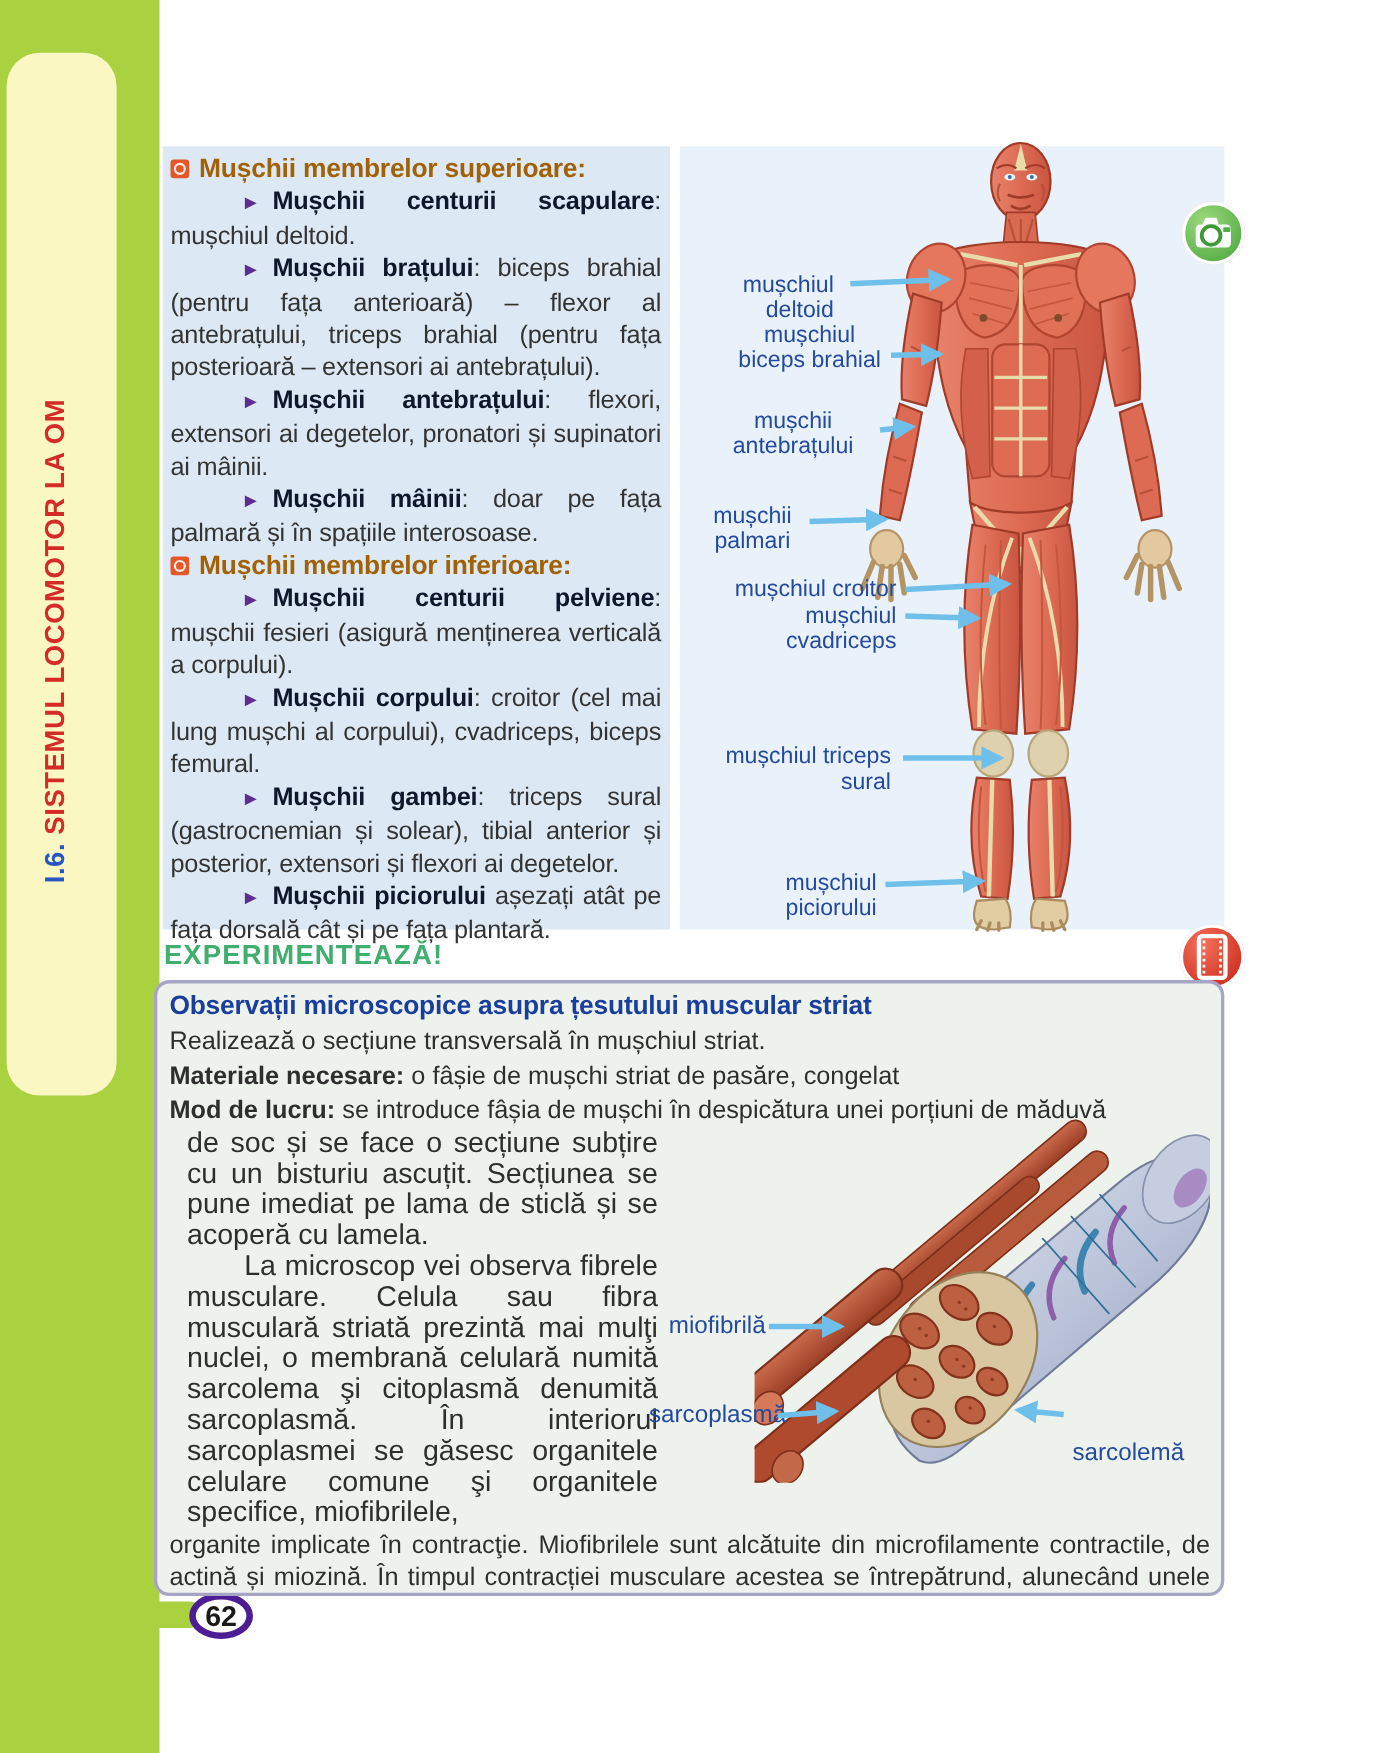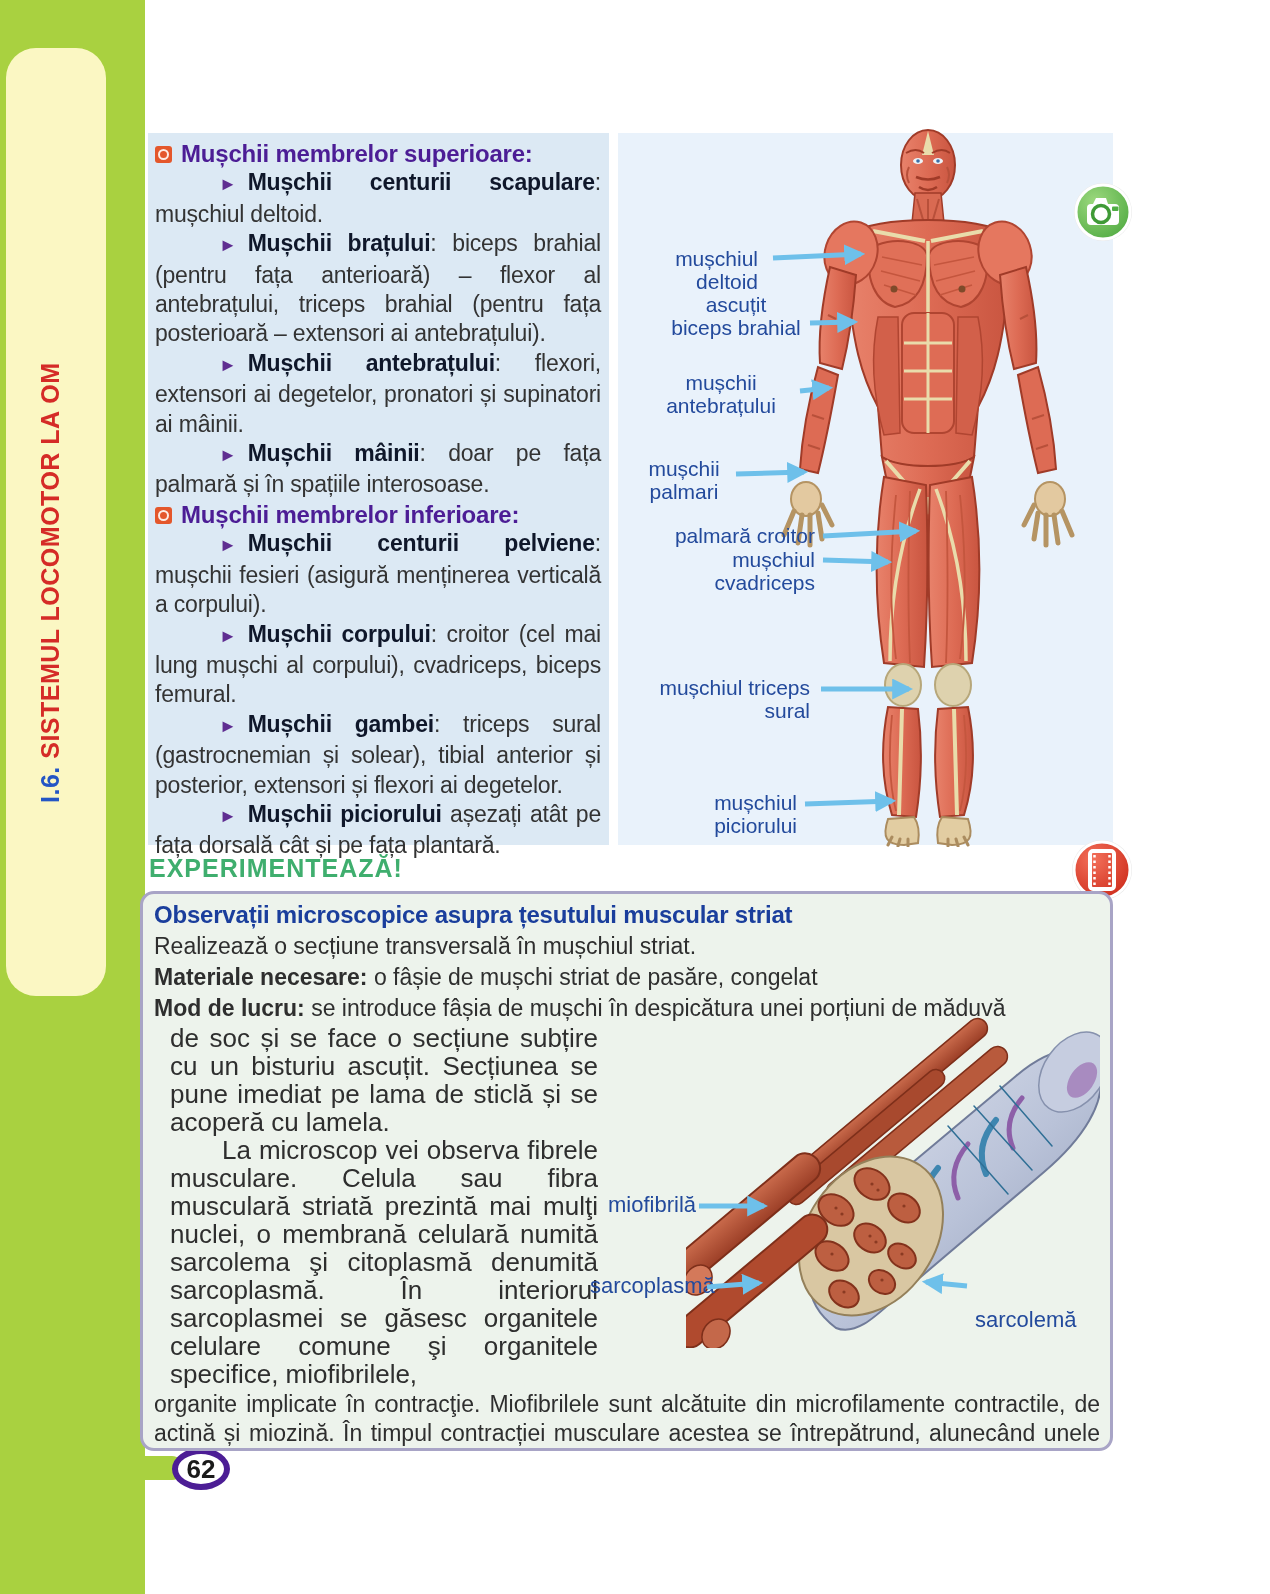"Mușchii membrelor superioare:" .orange-heading { color: #4c1d95 -> #a16207 }
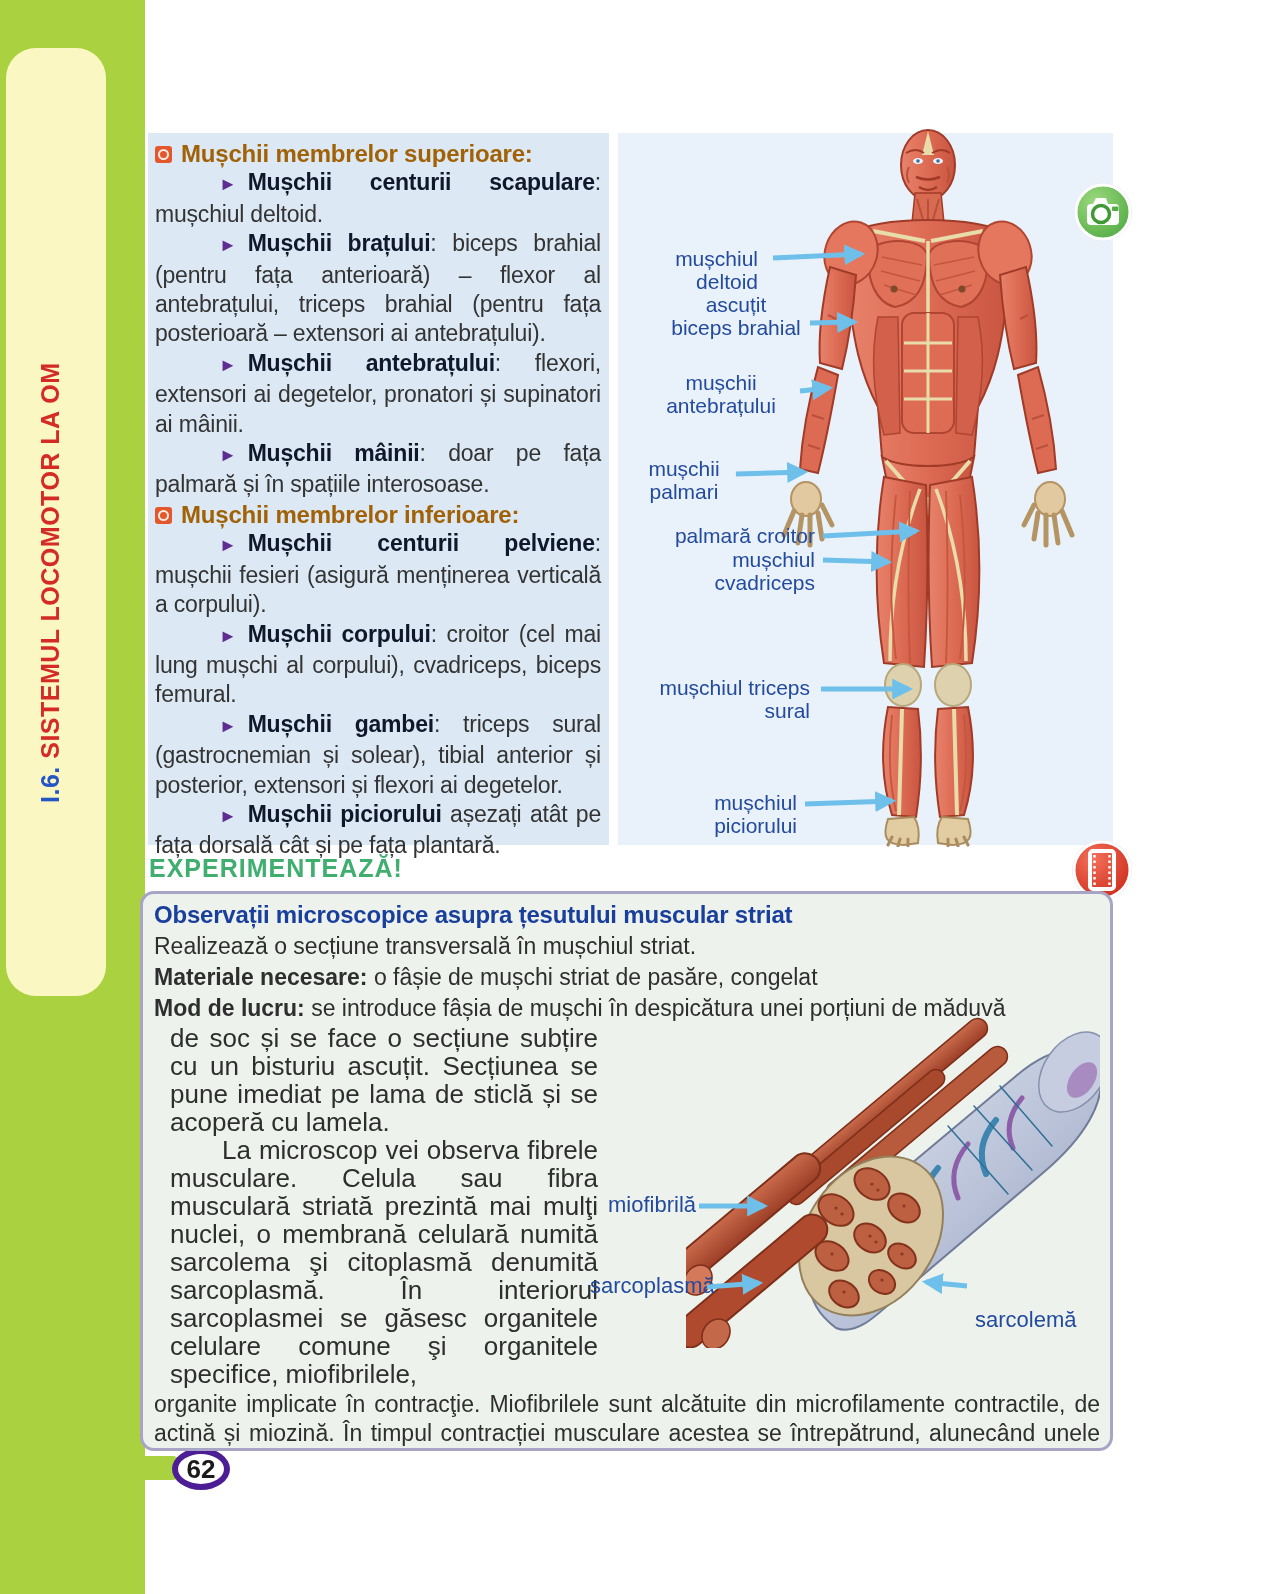"ascuțit" div { text: ascuțit -> mușchiul }
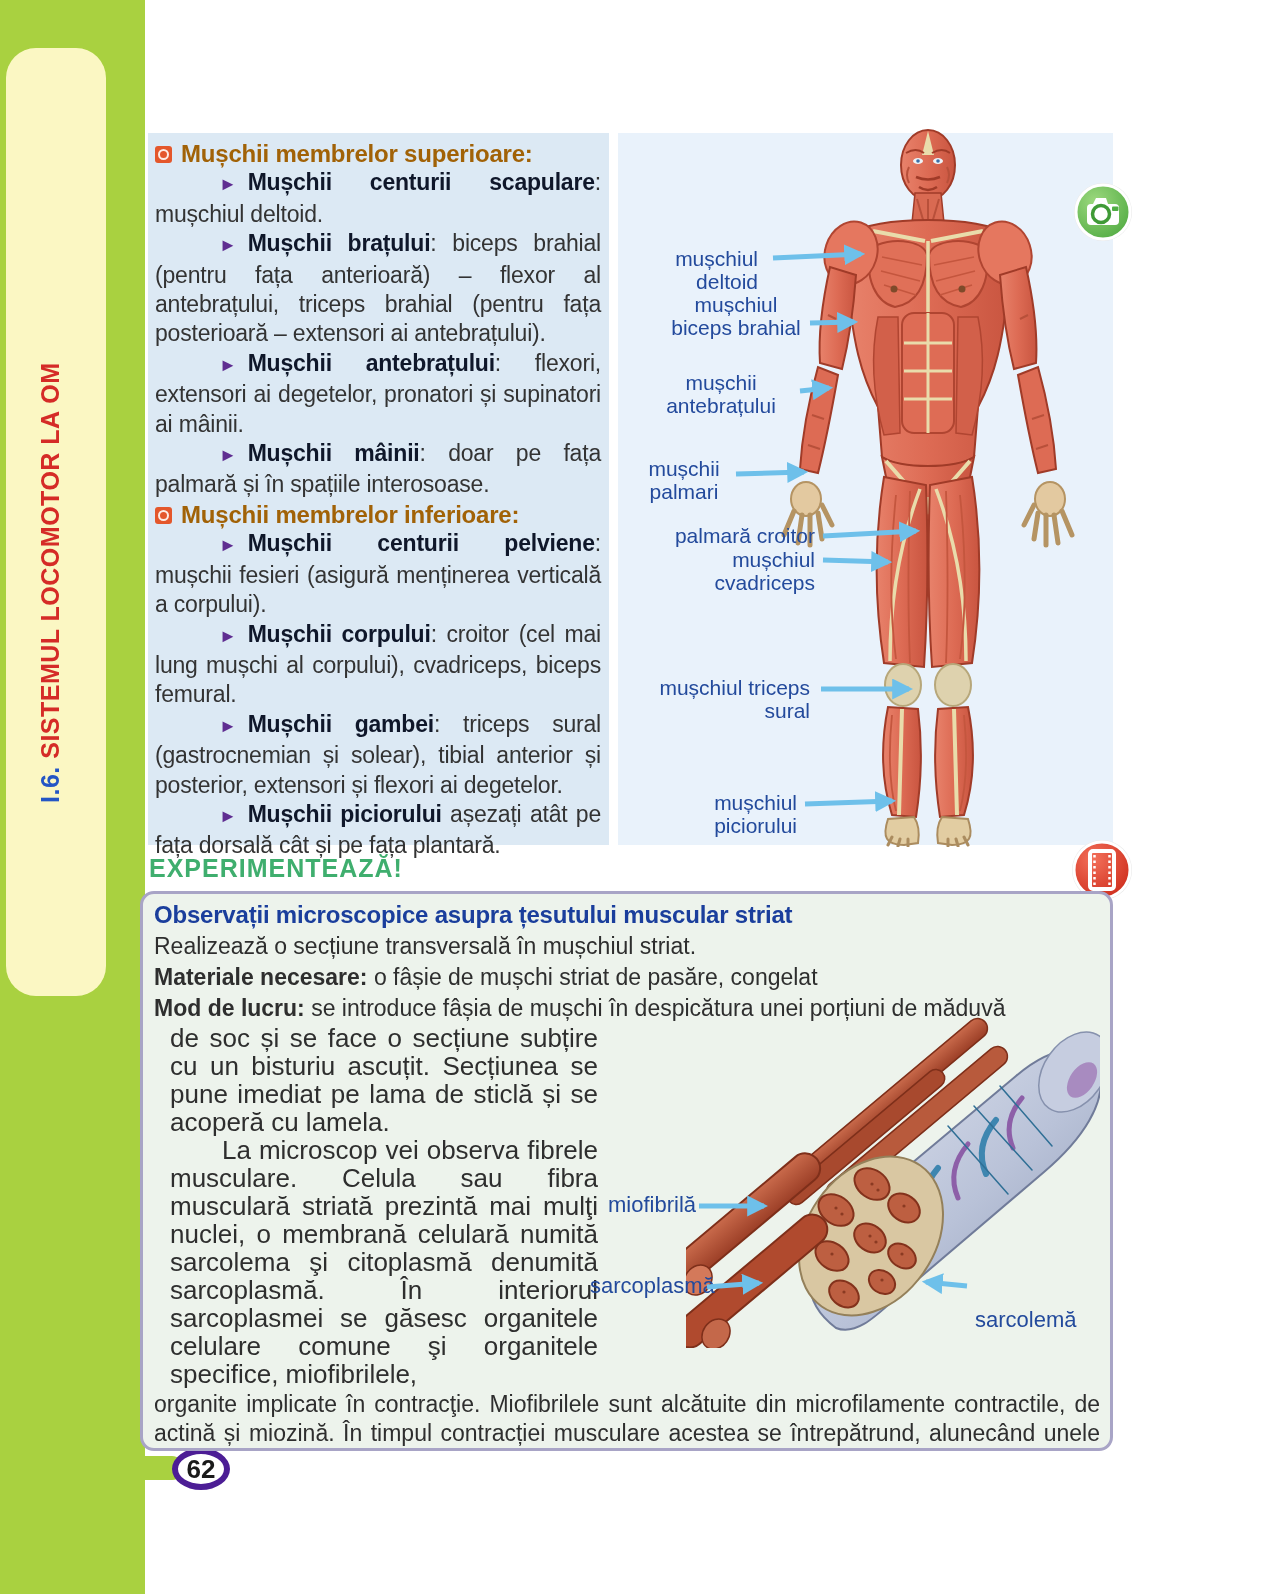"palmară croitor" div.fig-label { text: palmară -> mușchiul }
